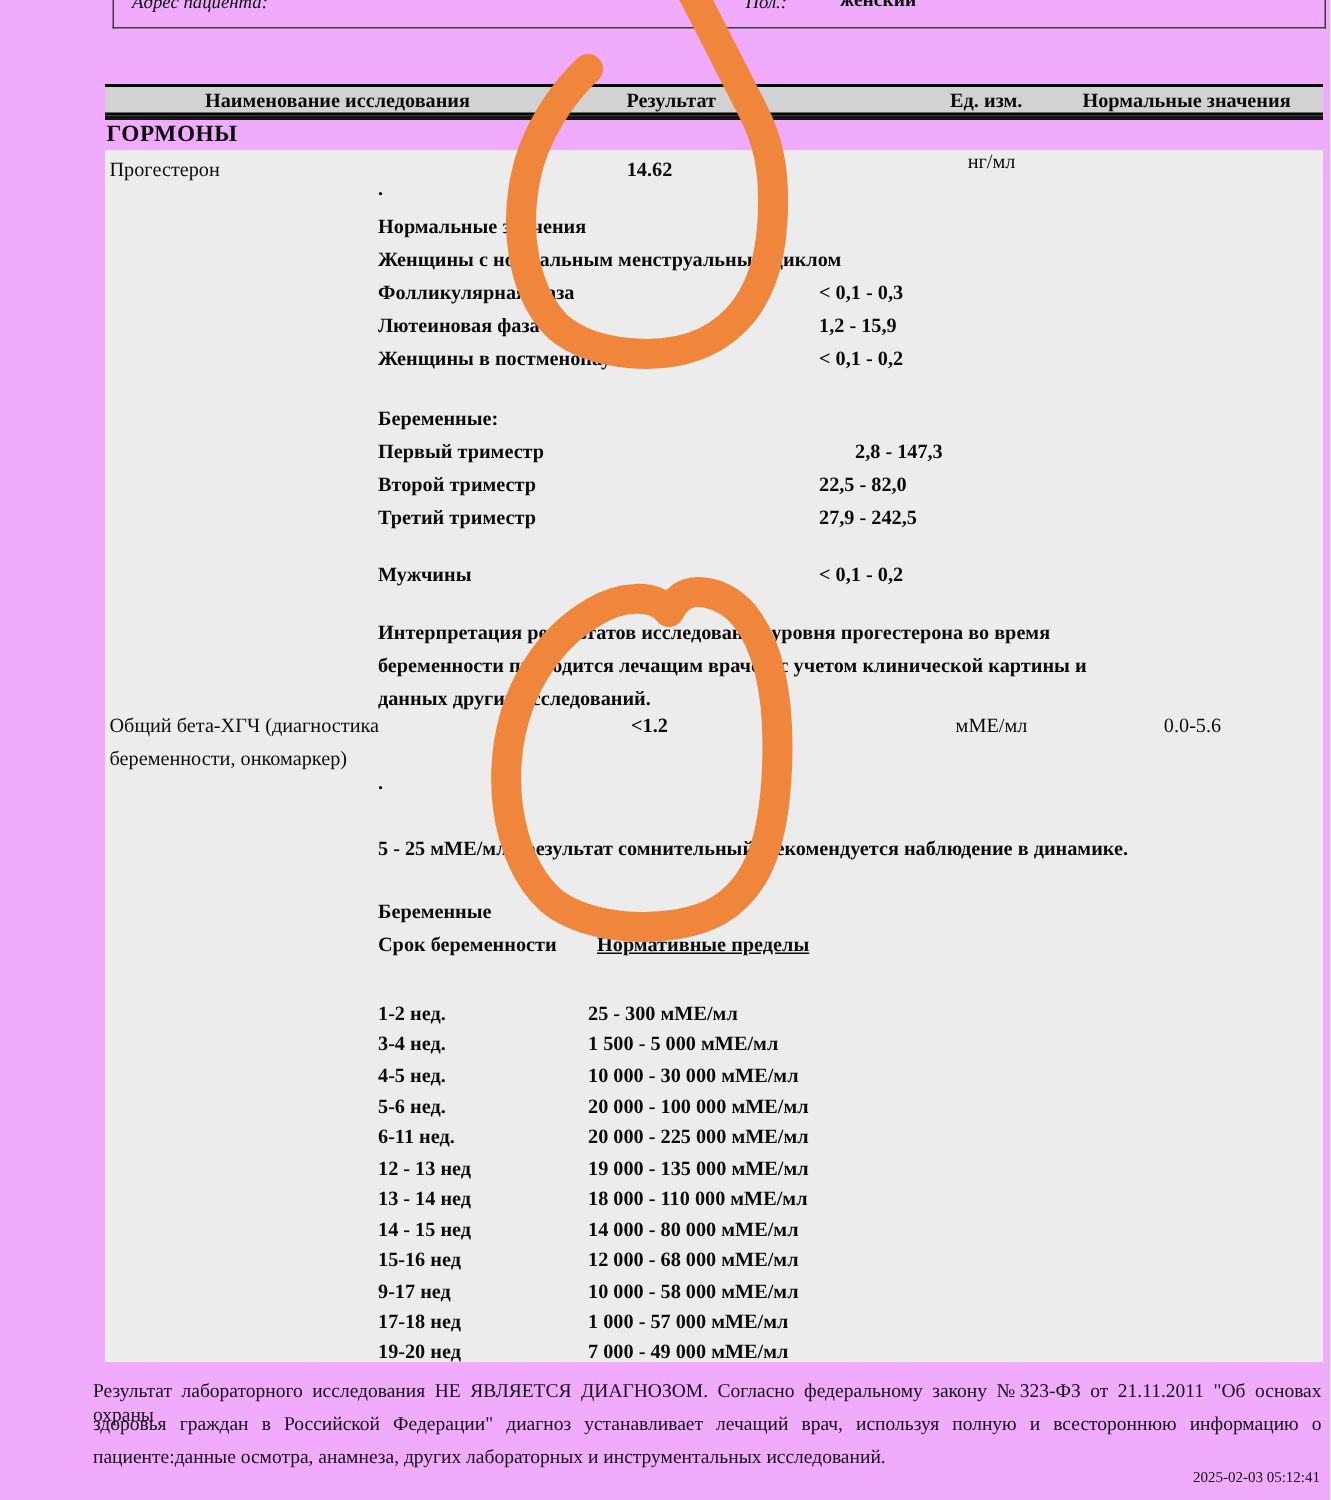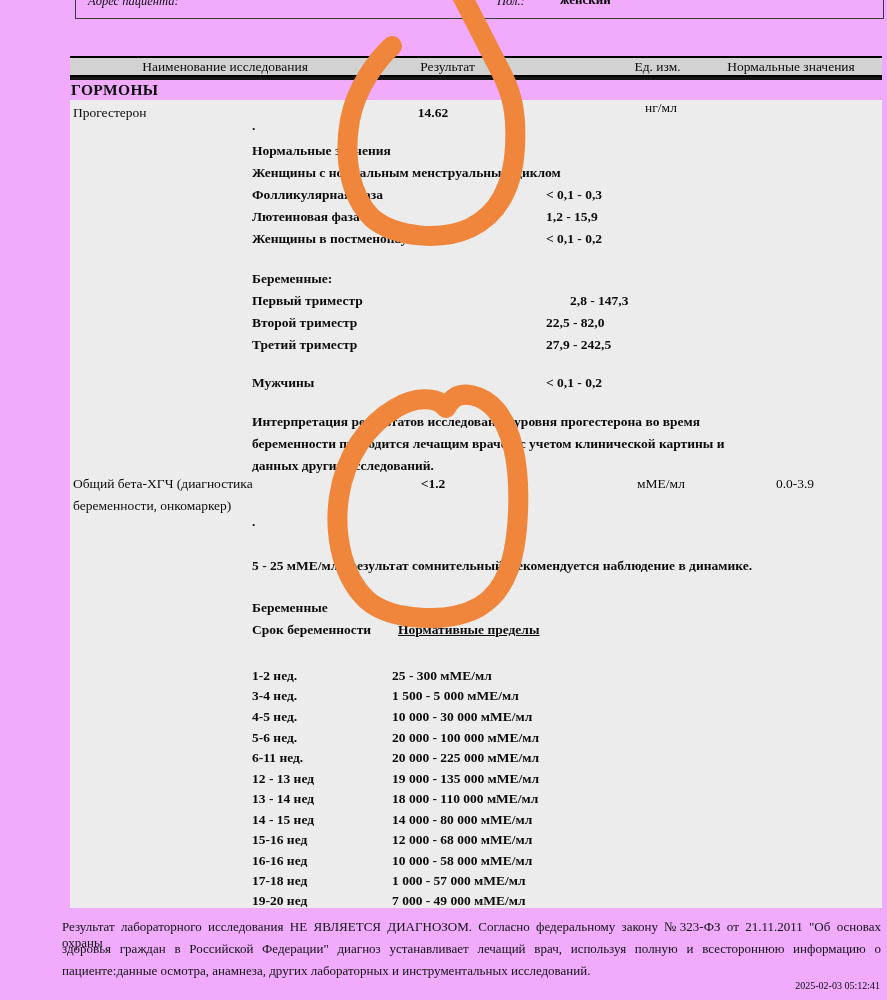"Наименование исследования" .header-cell { font-weight: 400 -> 700 }
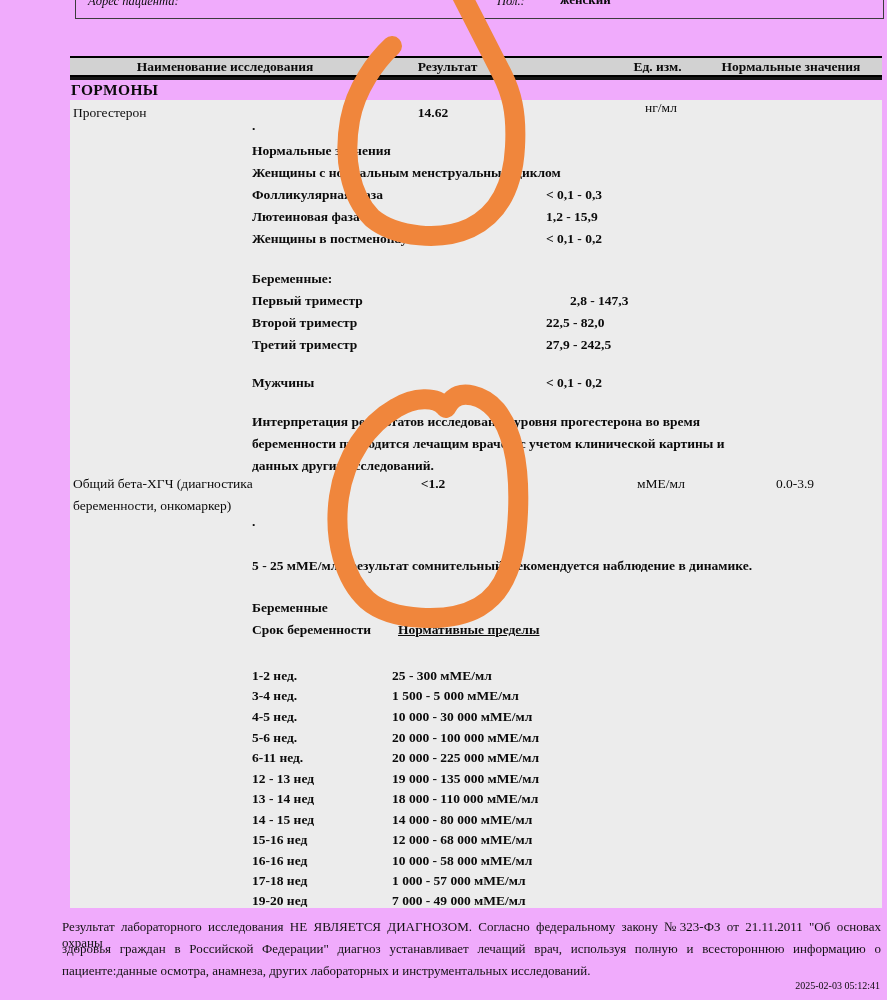"0.0-3.9" div.t { text: 0.0-3.9 -> 0.0-5.6 }
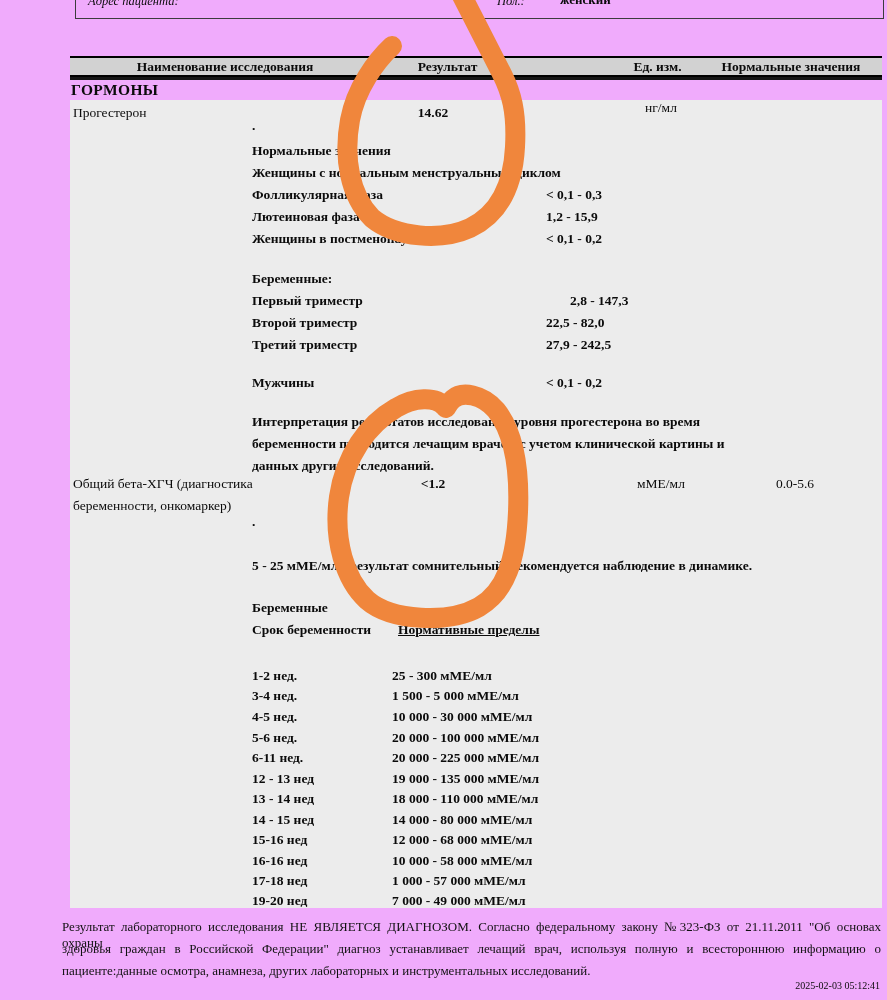"16-16 нед" span.wl { text: 16-16 -> 9-17 }
